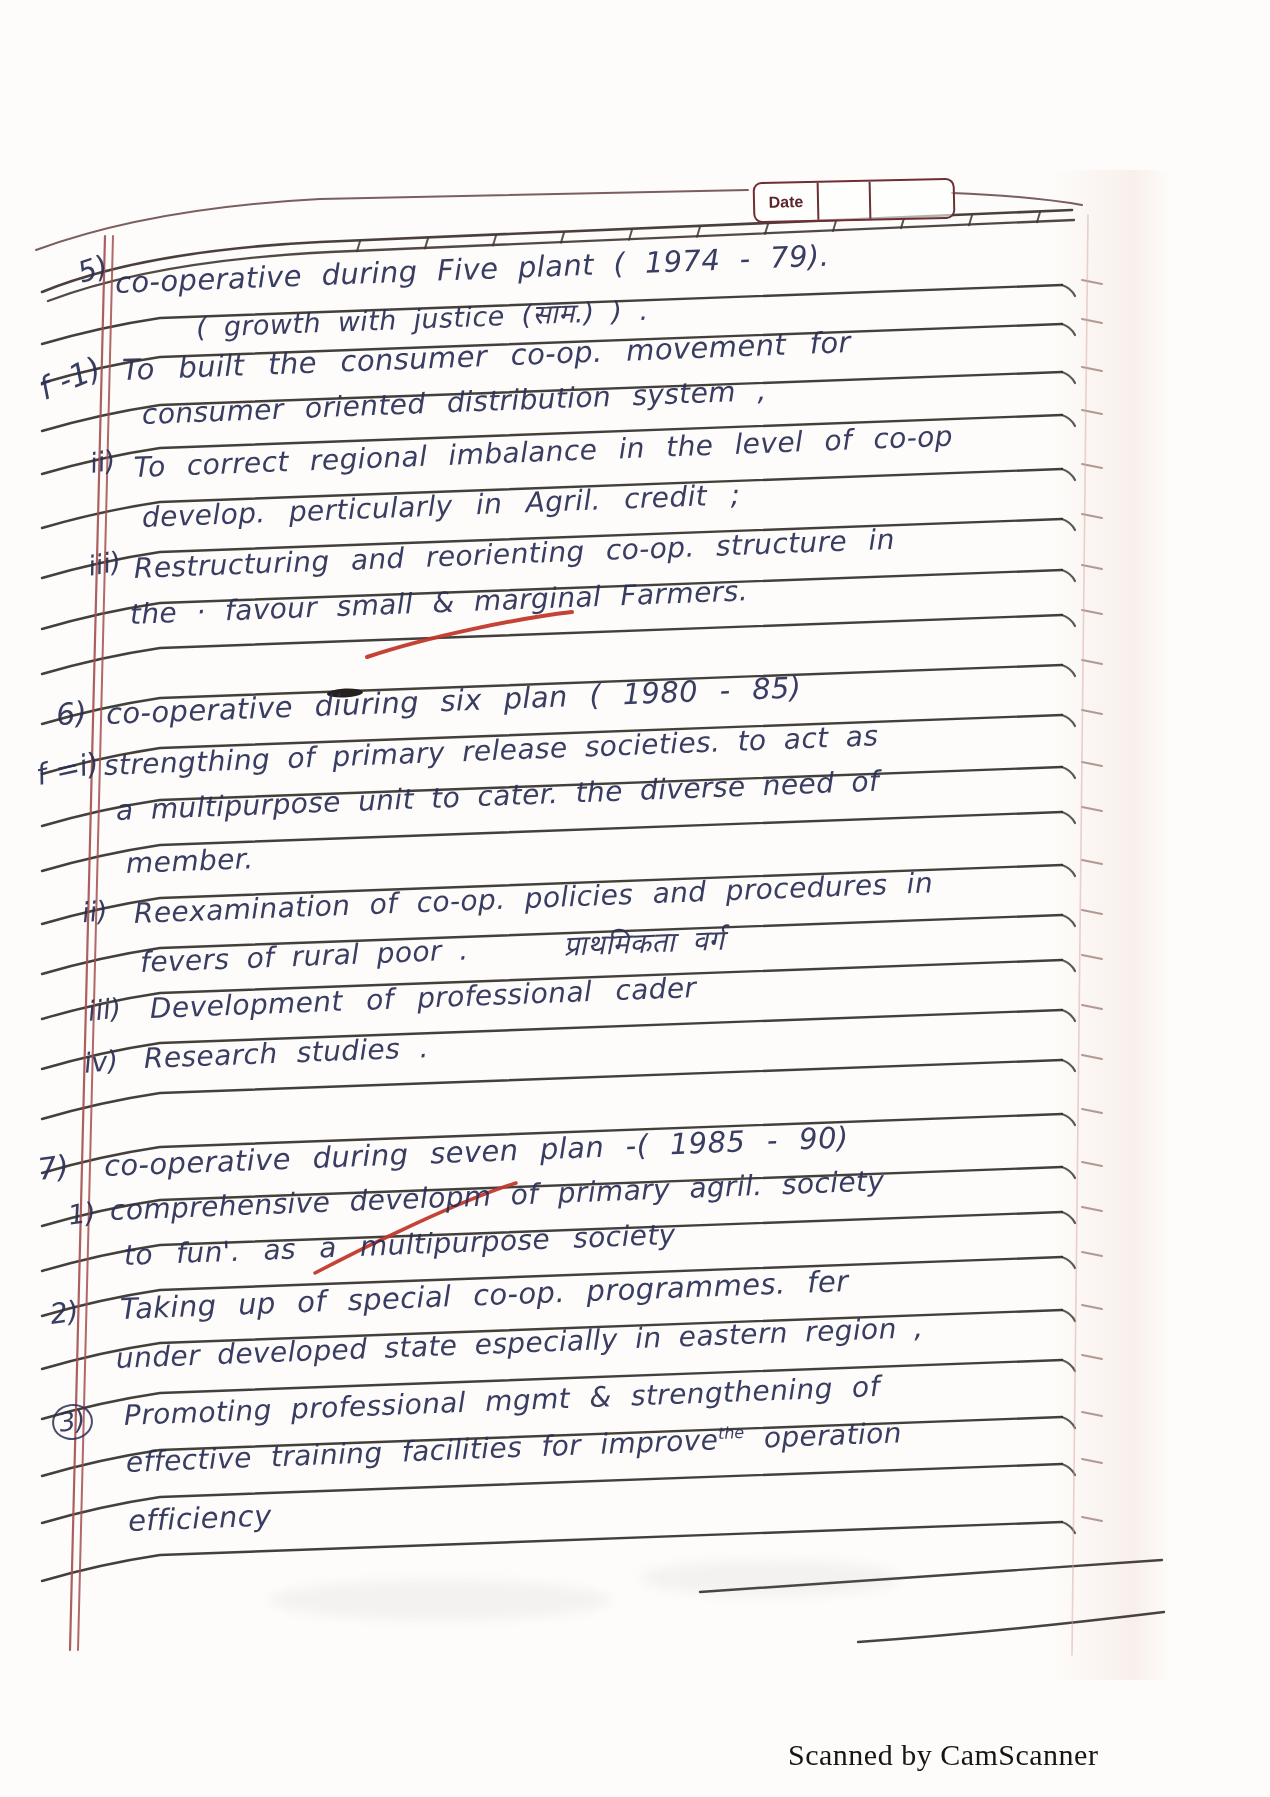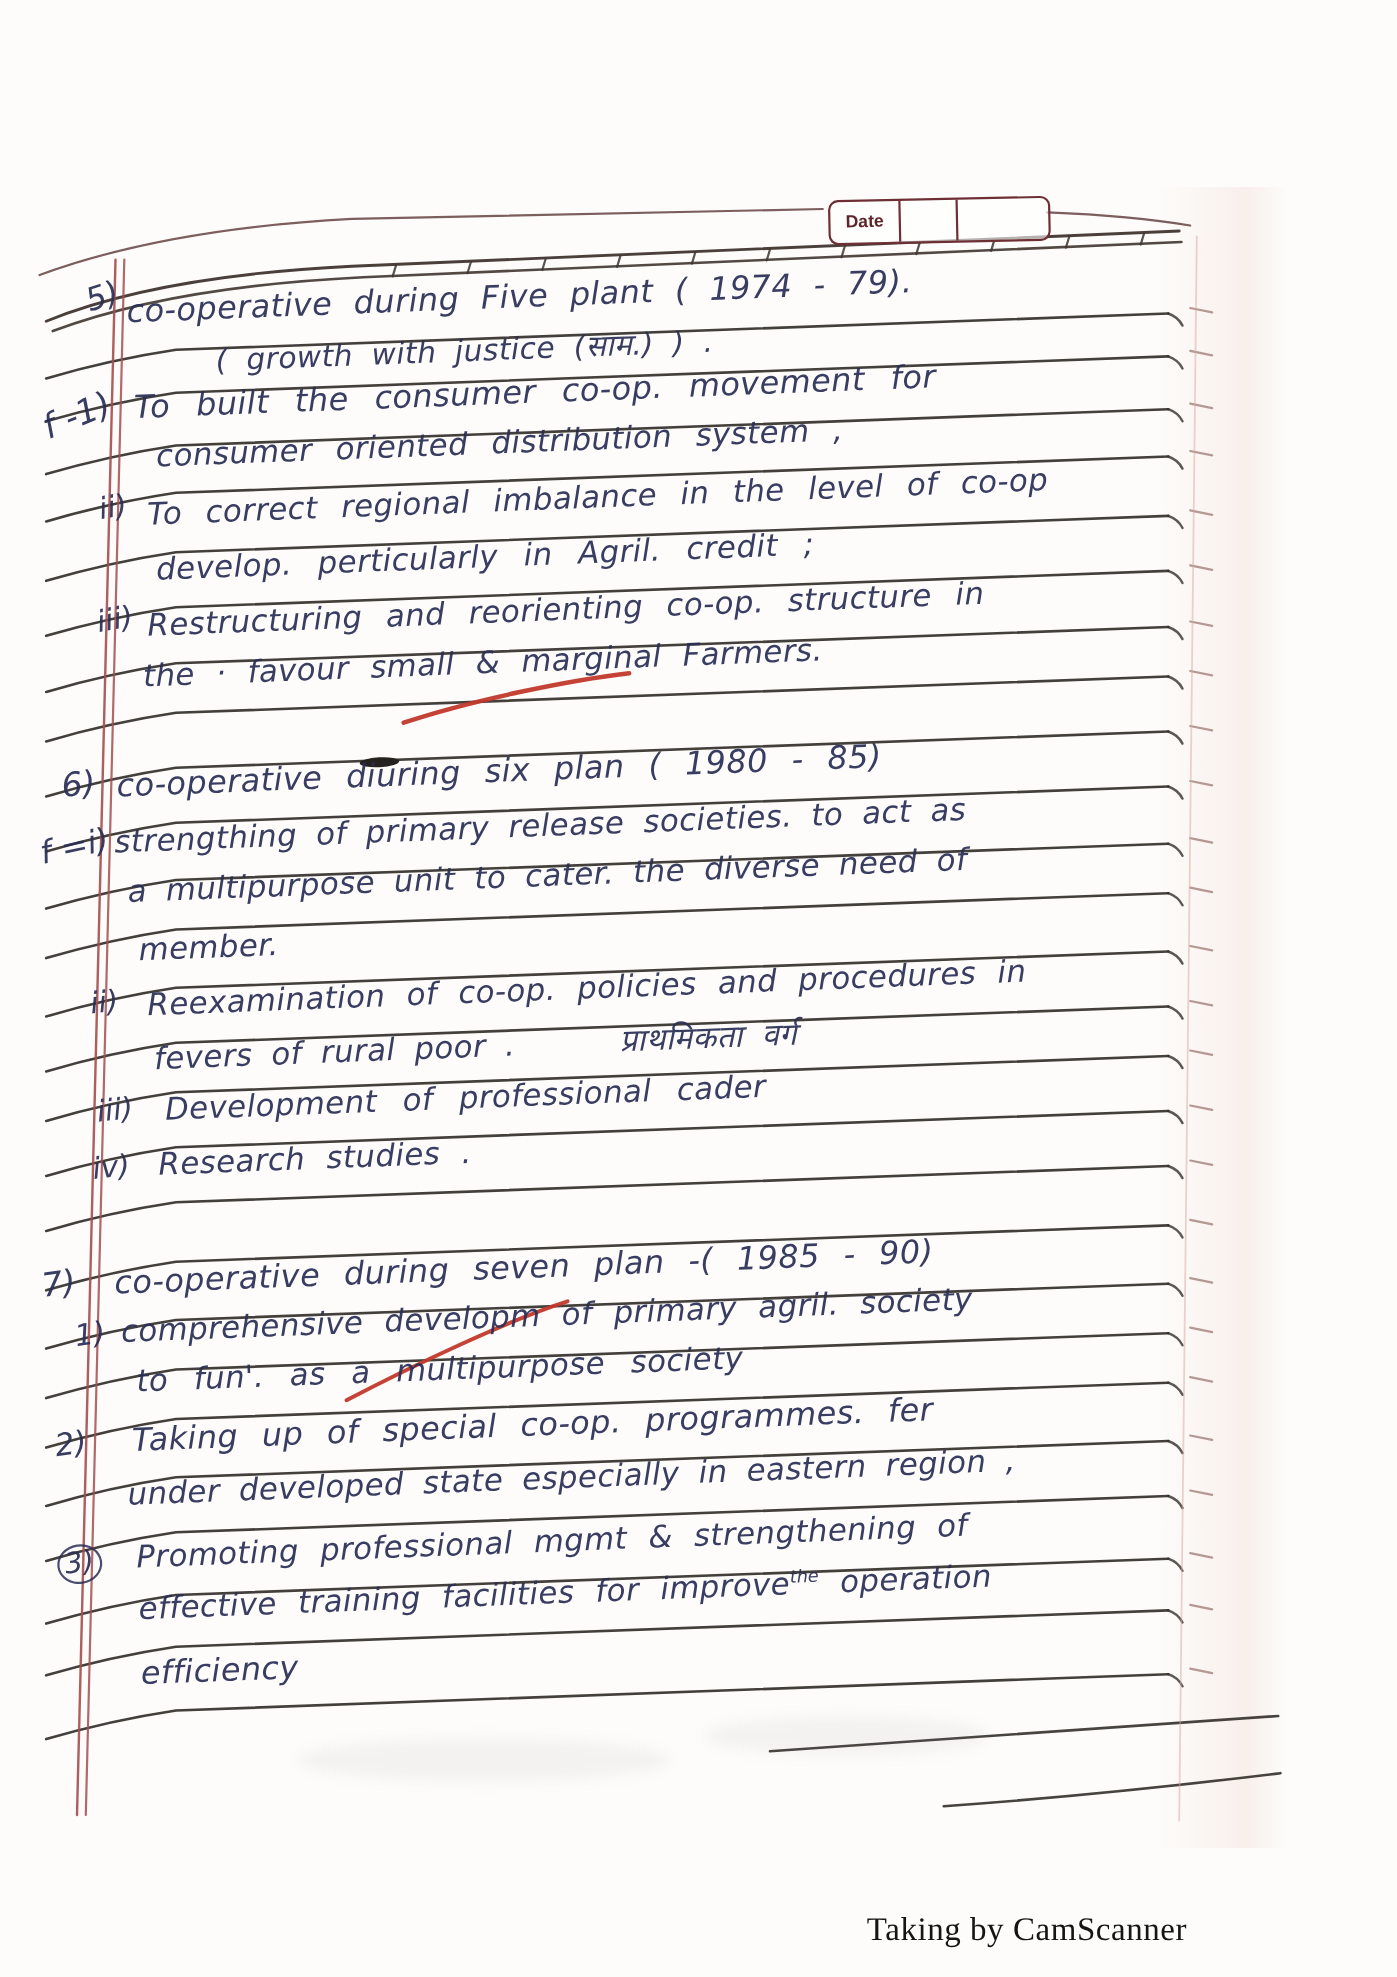"Taking by CamScanner" div.watermark { text: Taking -> Scanned }
